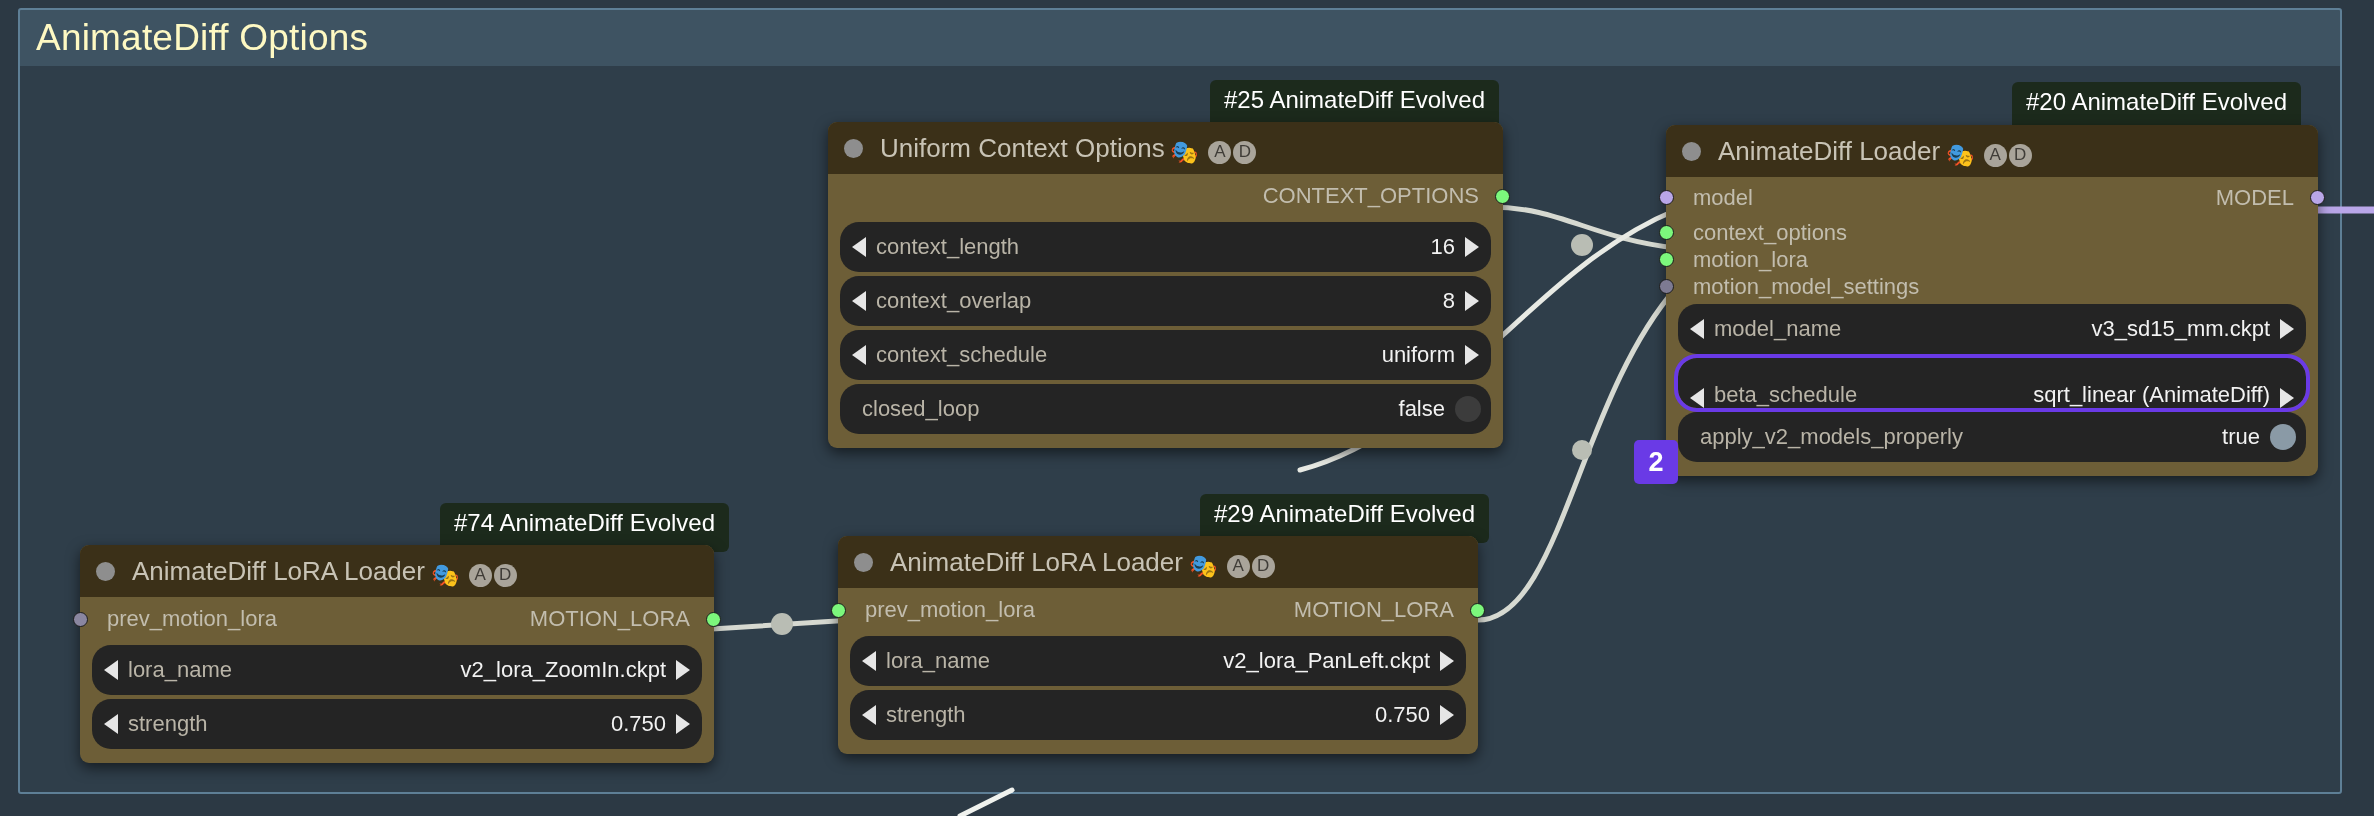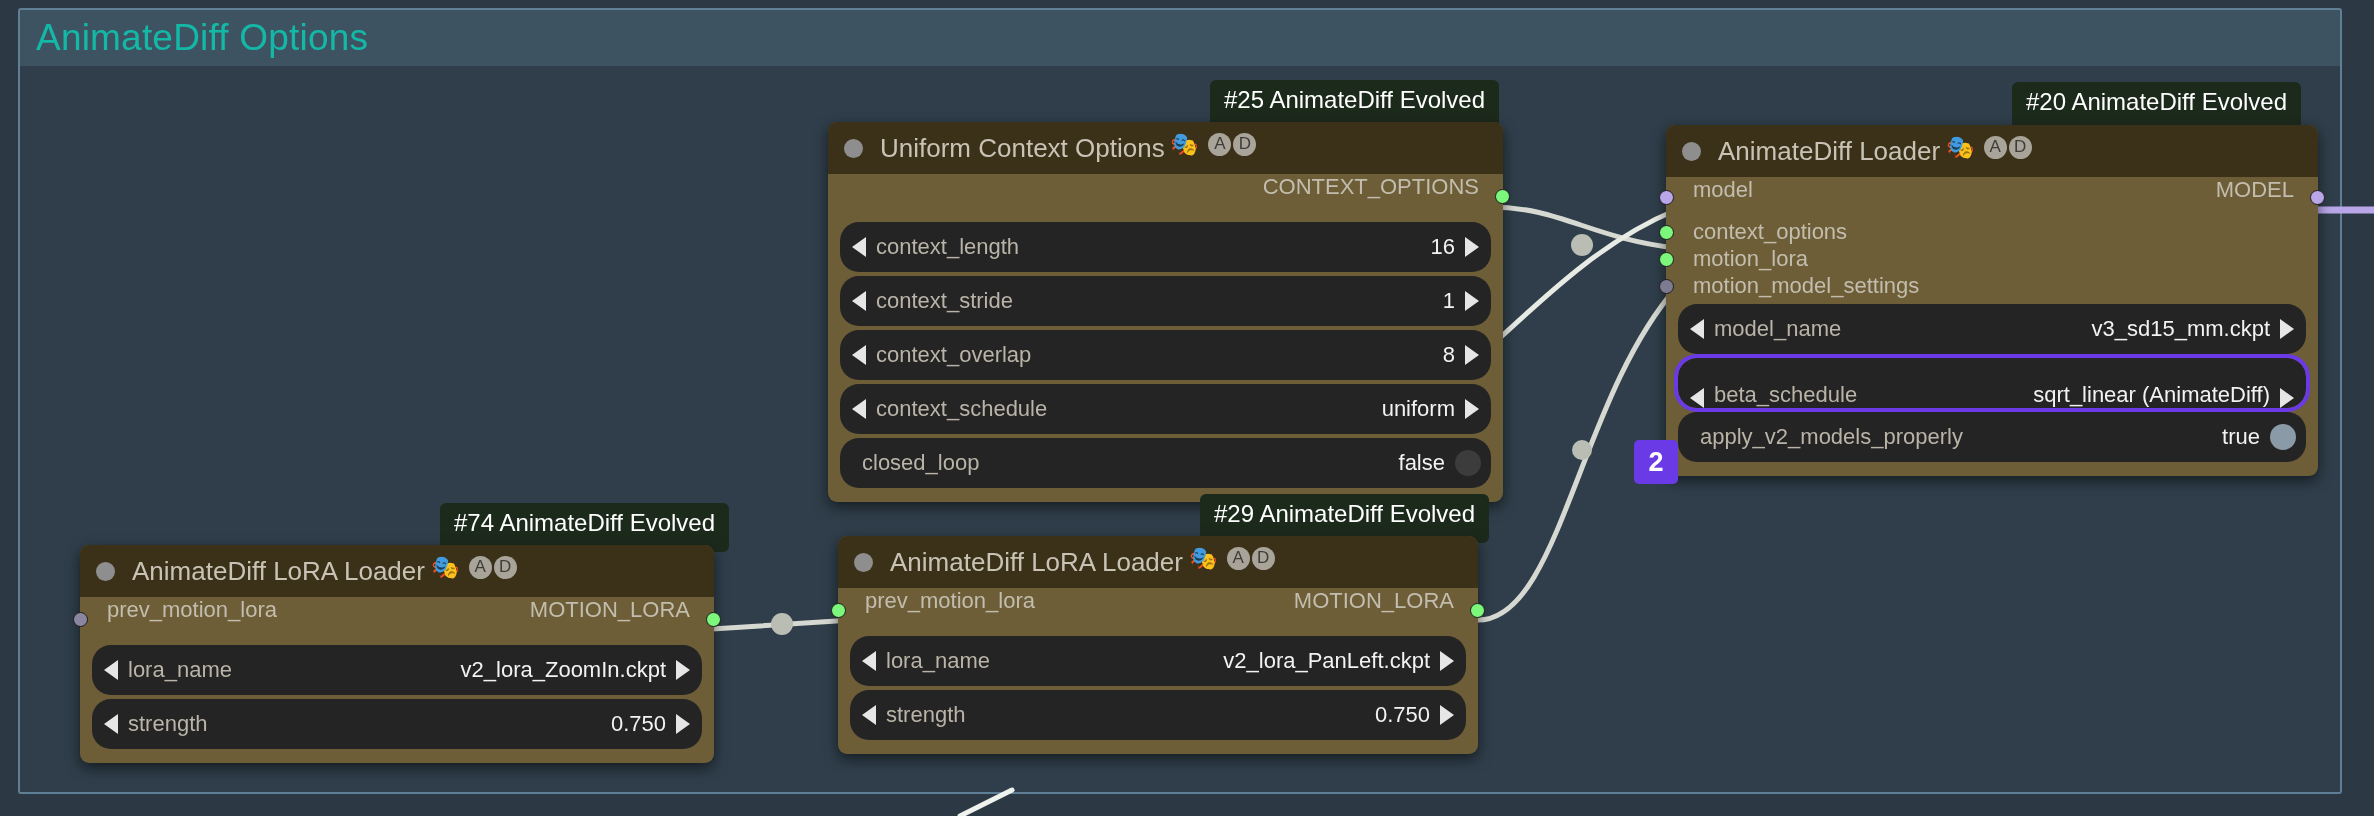"AnimateDiff Options" .group-title { color: #14b8a6 -> #fef9c3 }
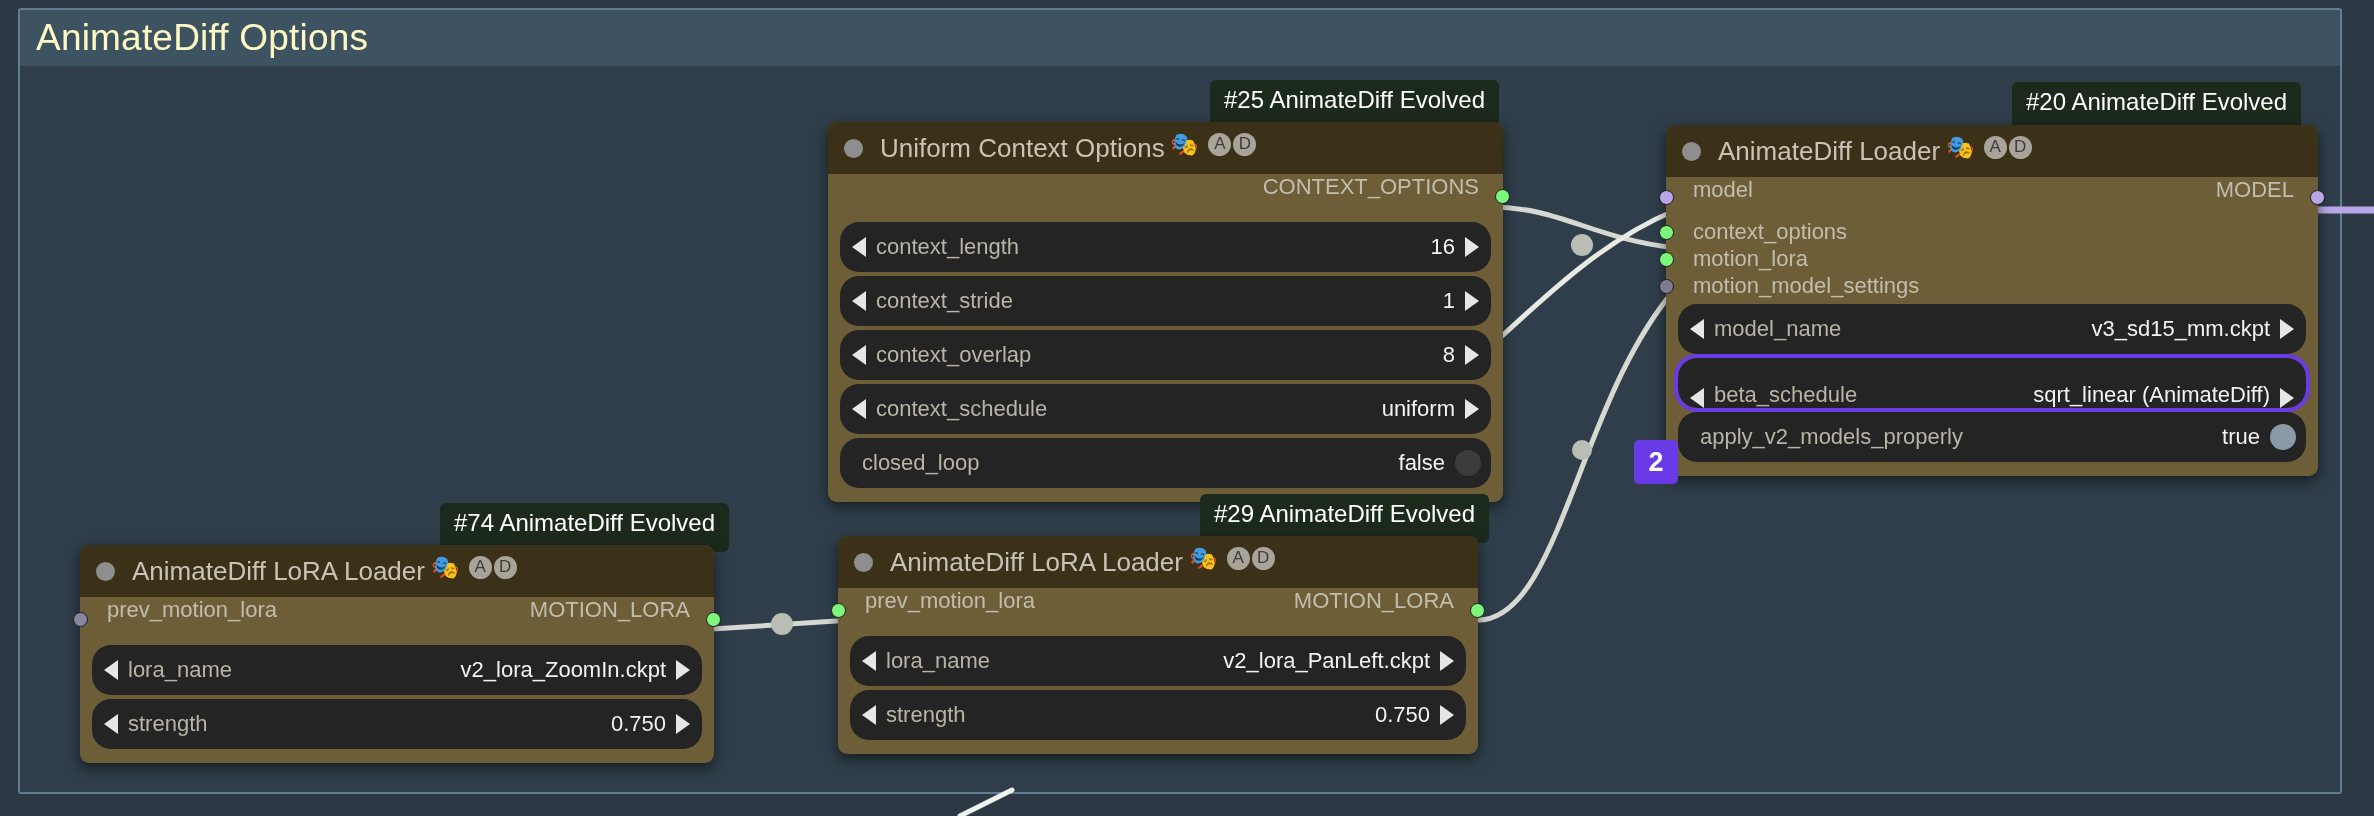"Uniform Context Options" .node-title { align-items: flex-start -> flex-end }
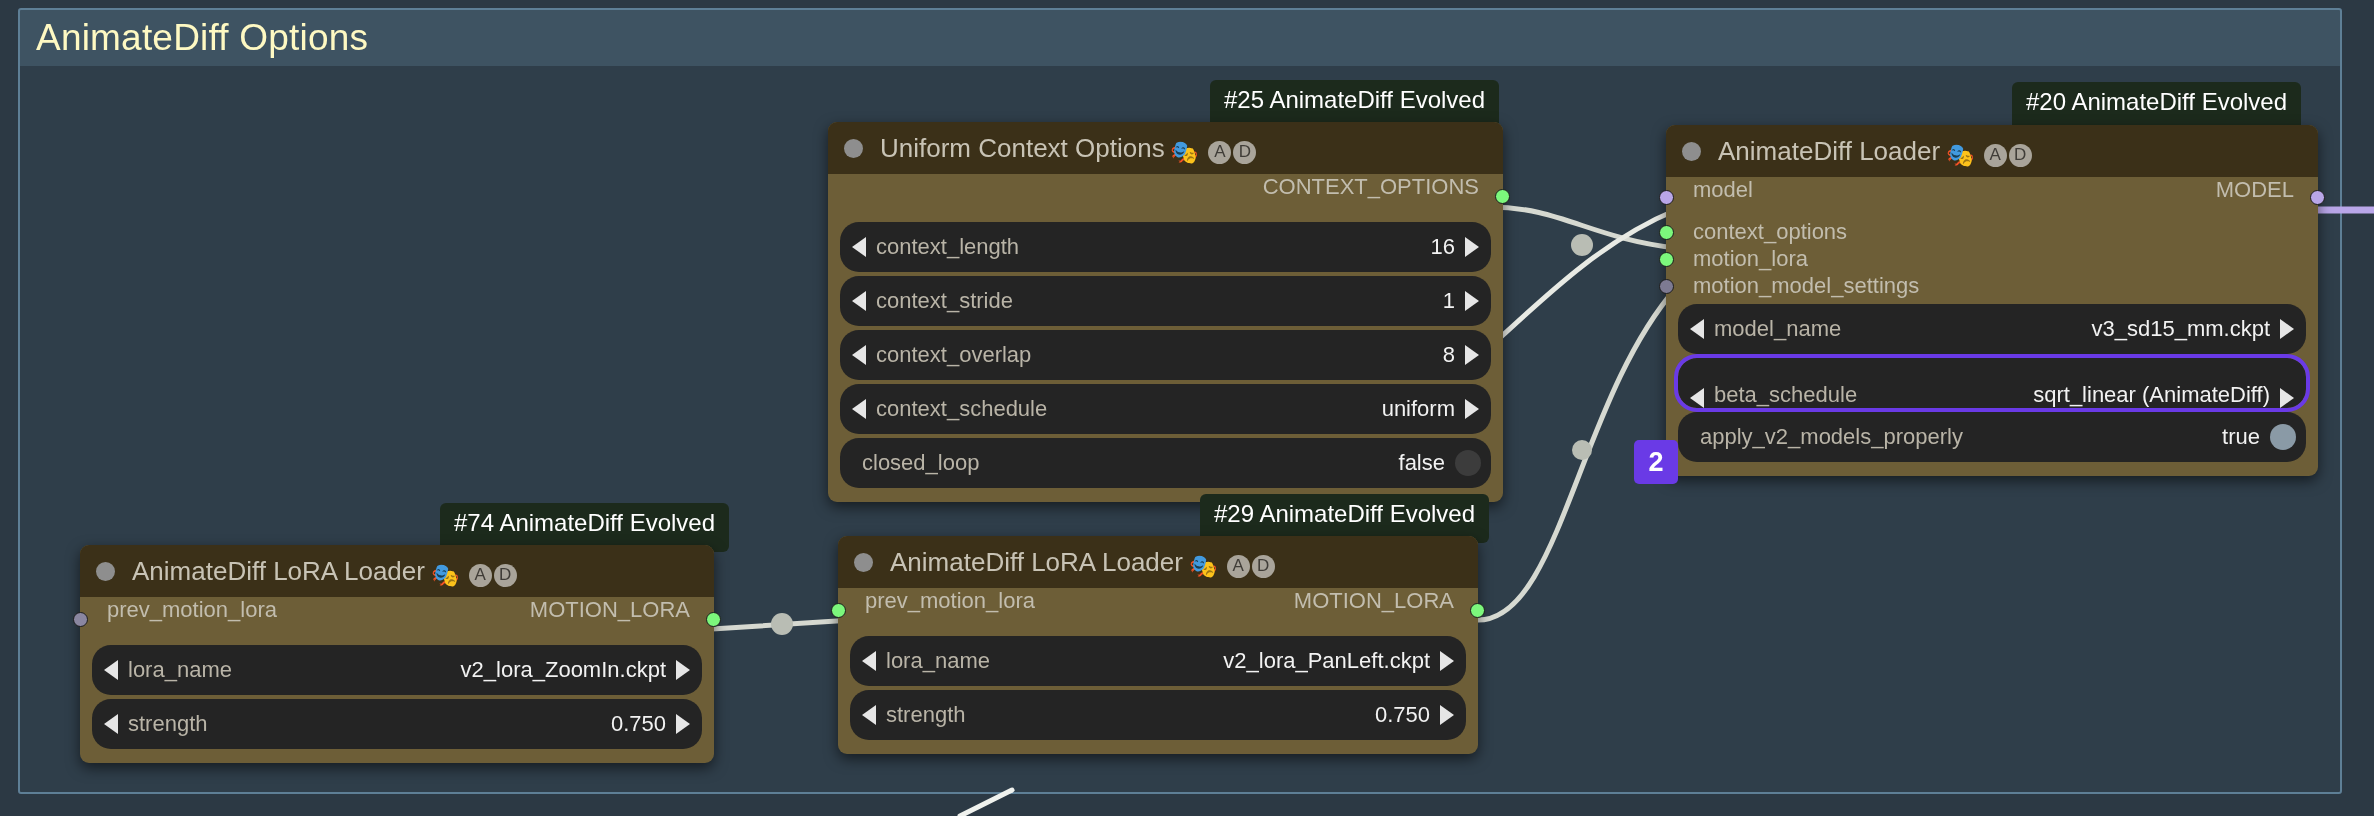"CONTEXT_OPTIONS" .slot-row { align-items: flex-start -> center }
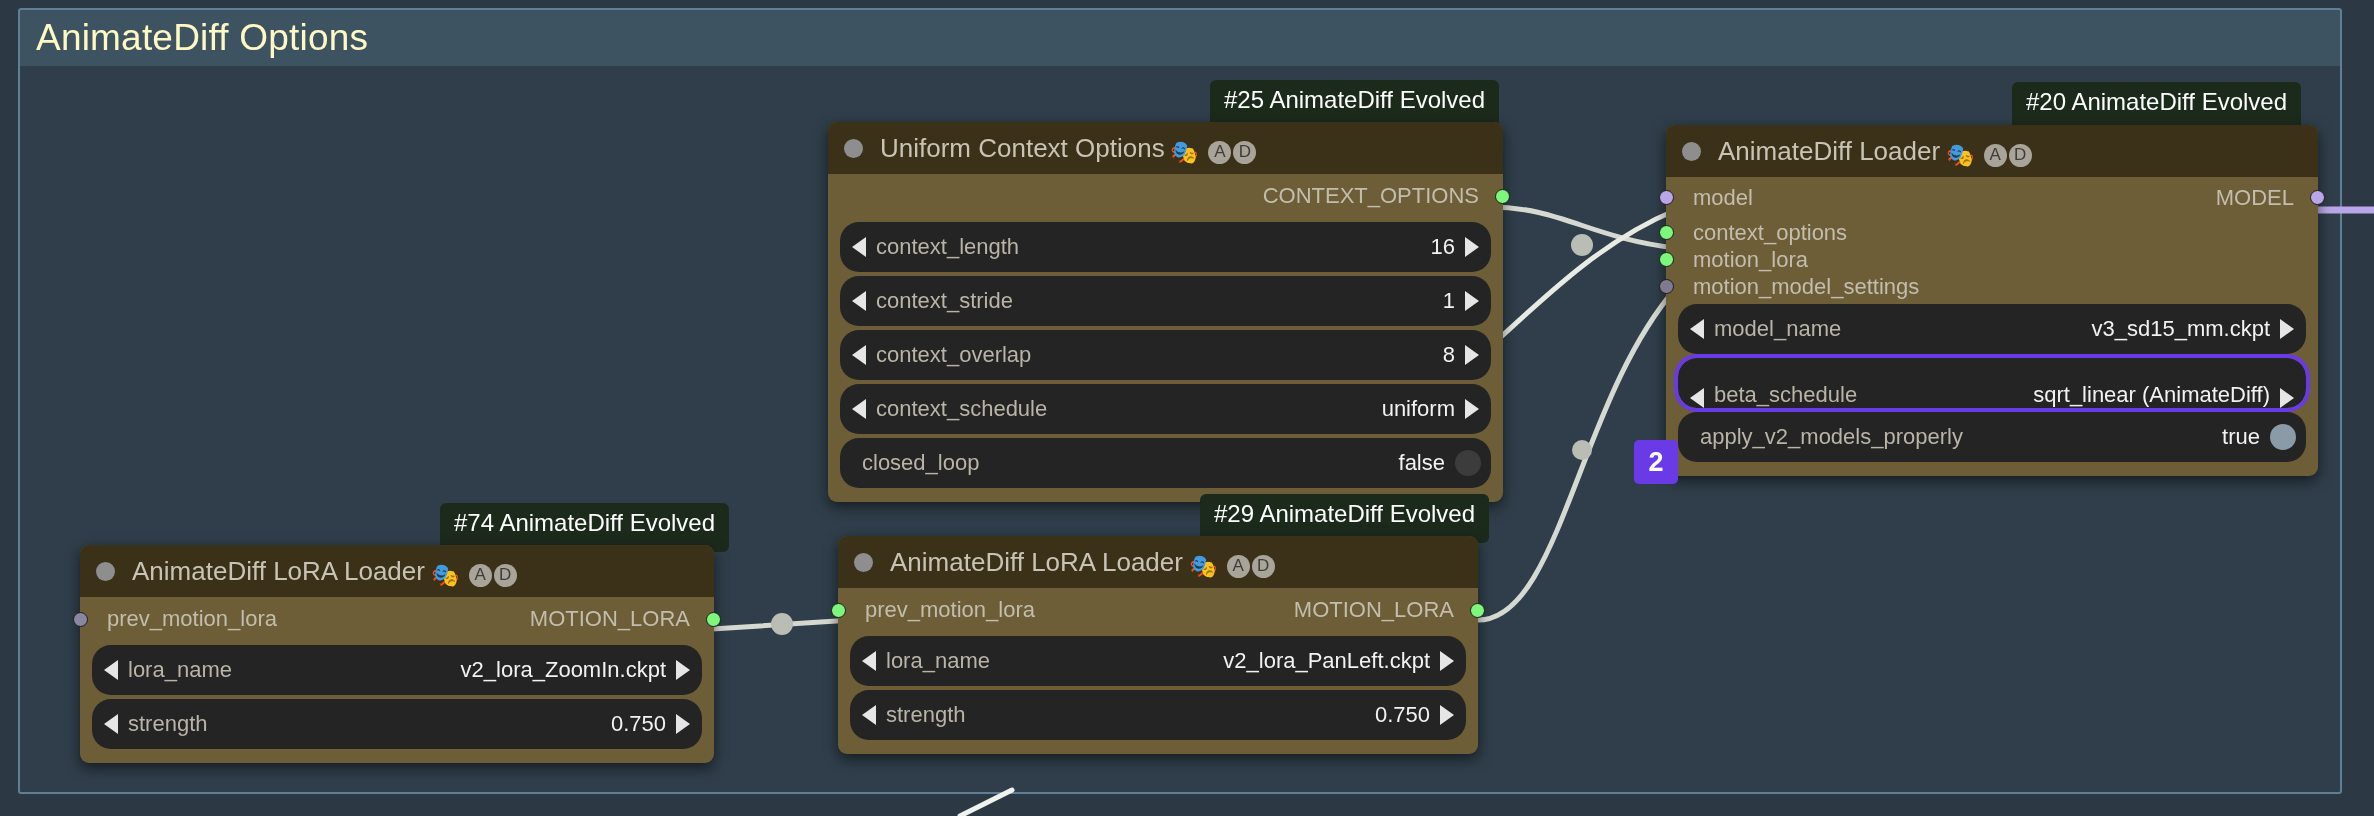"context_stride" div.widget { html: <div> <span></span> <span>context_stride</span> <span>1</span> <span></span> </div> -> none }
